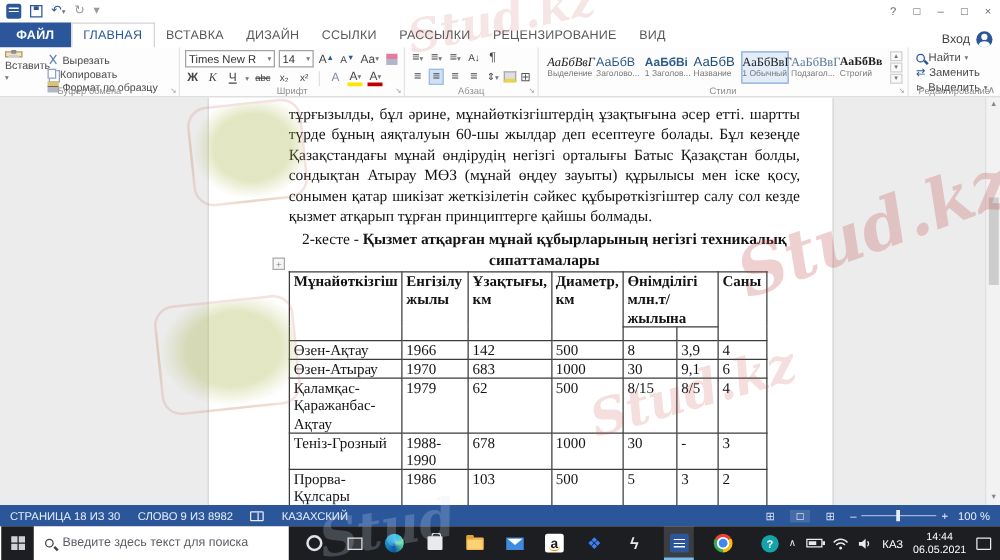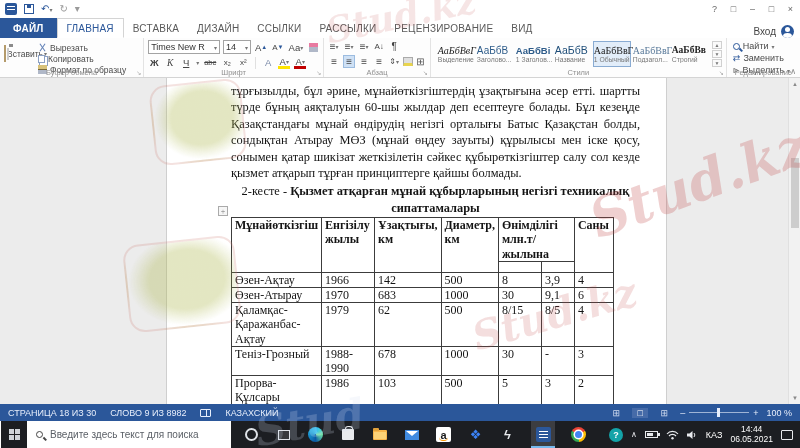"Вставить" .pastebig { align-items: center -> none; flex-direction: row -> column }
